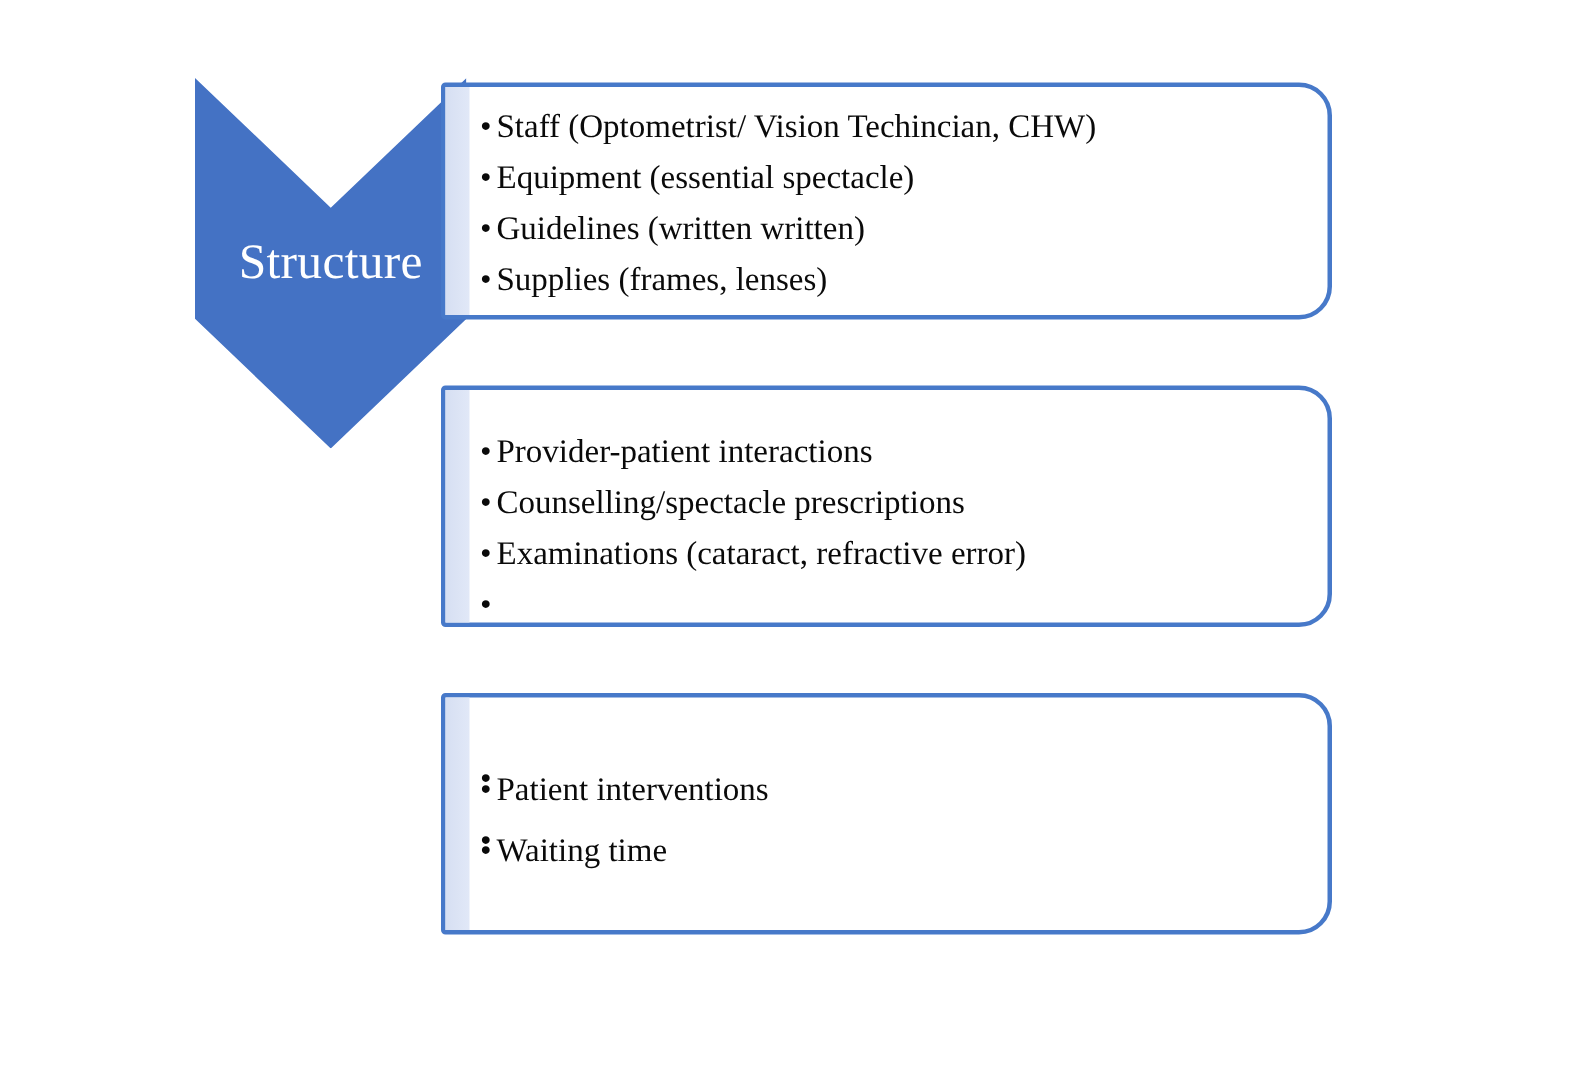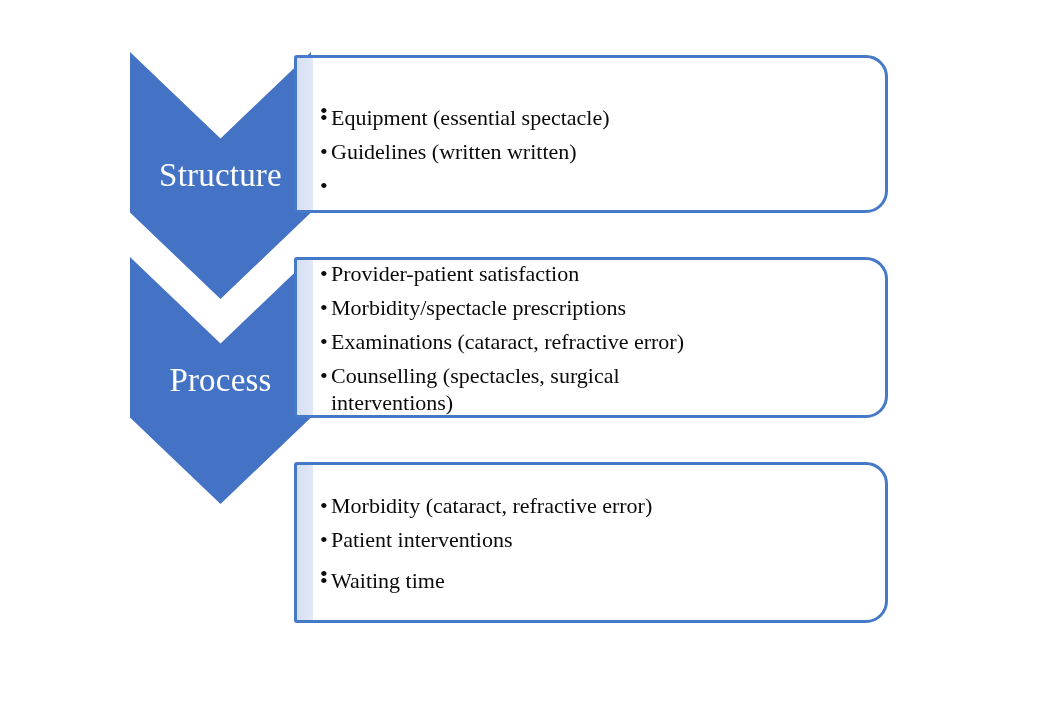"Staff (Optometrist/ Vision Techincian," span.txt { html: none -> <span>Staff (Optometrist/ Vision Techincian, CHW)</span> }
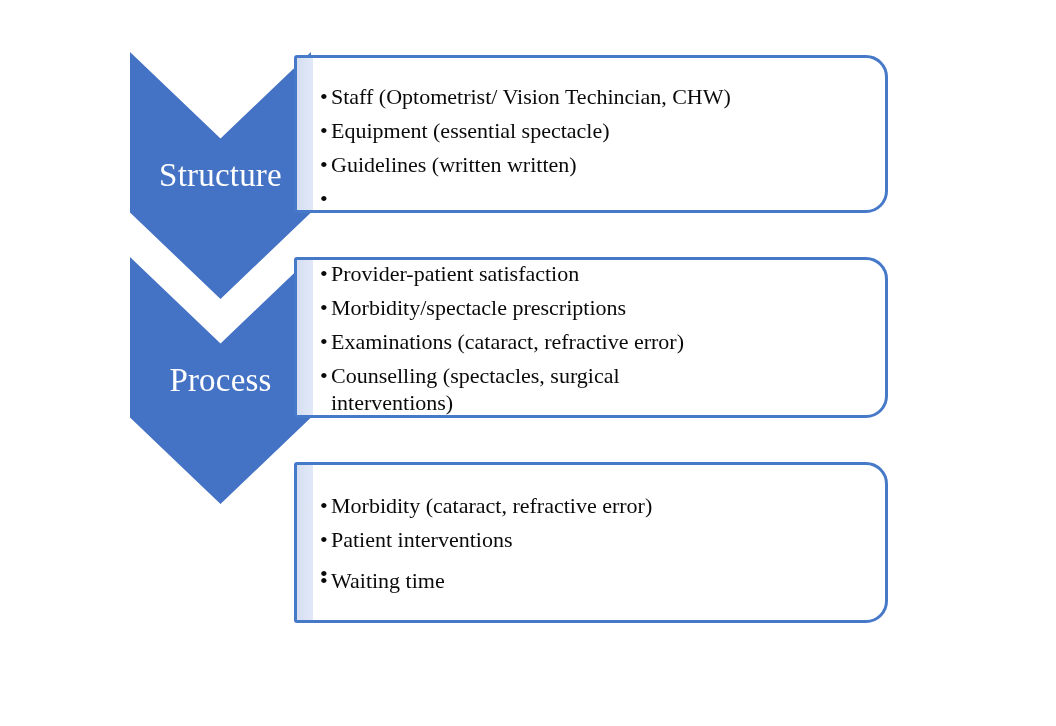"Supplies (frames, lenses)" span.txt { html: none -> <span>Supplies (frames, lenses)</span> }
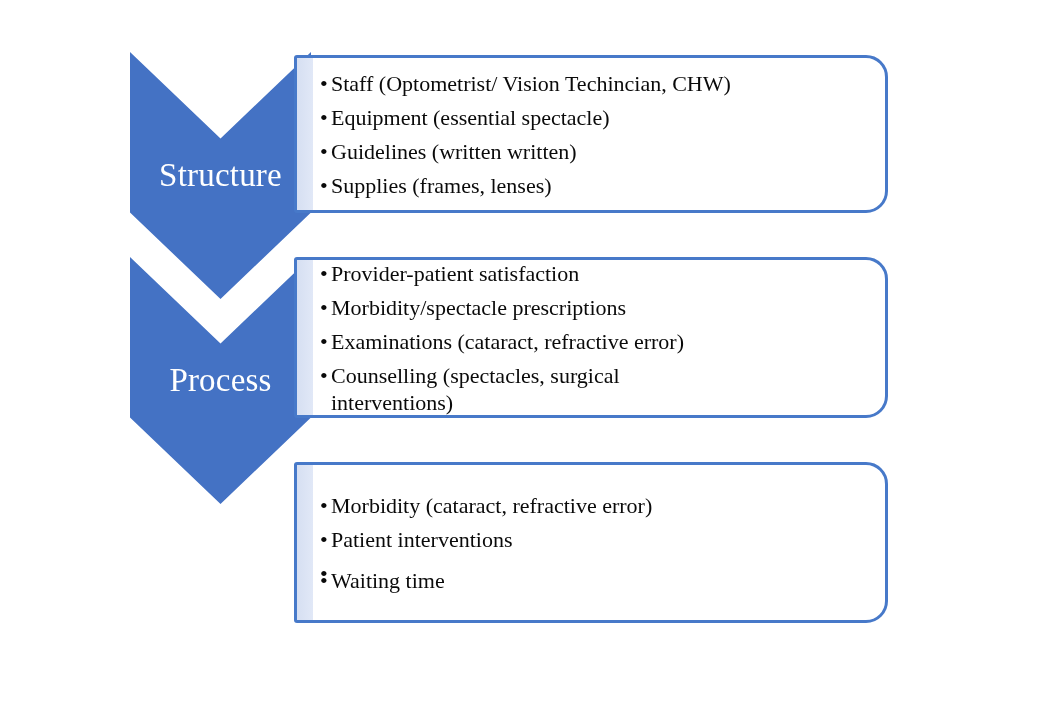"Provider-patient satisfaction" span.txt { text: satisfaction -> interactions }
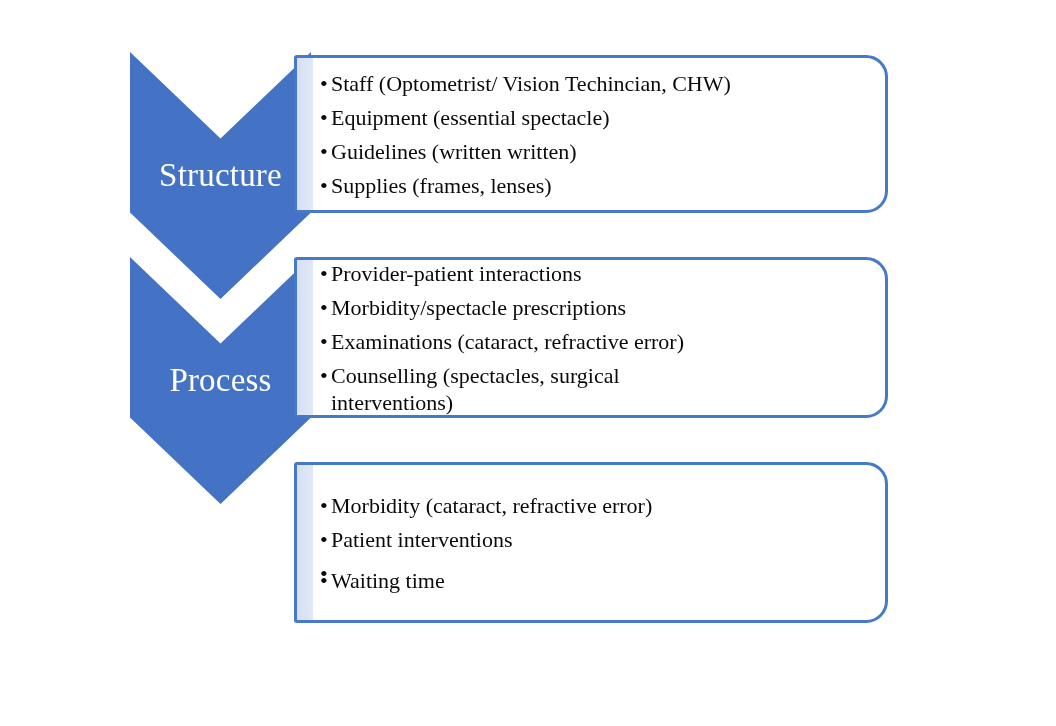"Morbidity/spectacle prescriptions" span.txt { text: Morbidity/spectacle -> Counselling/spectacle }
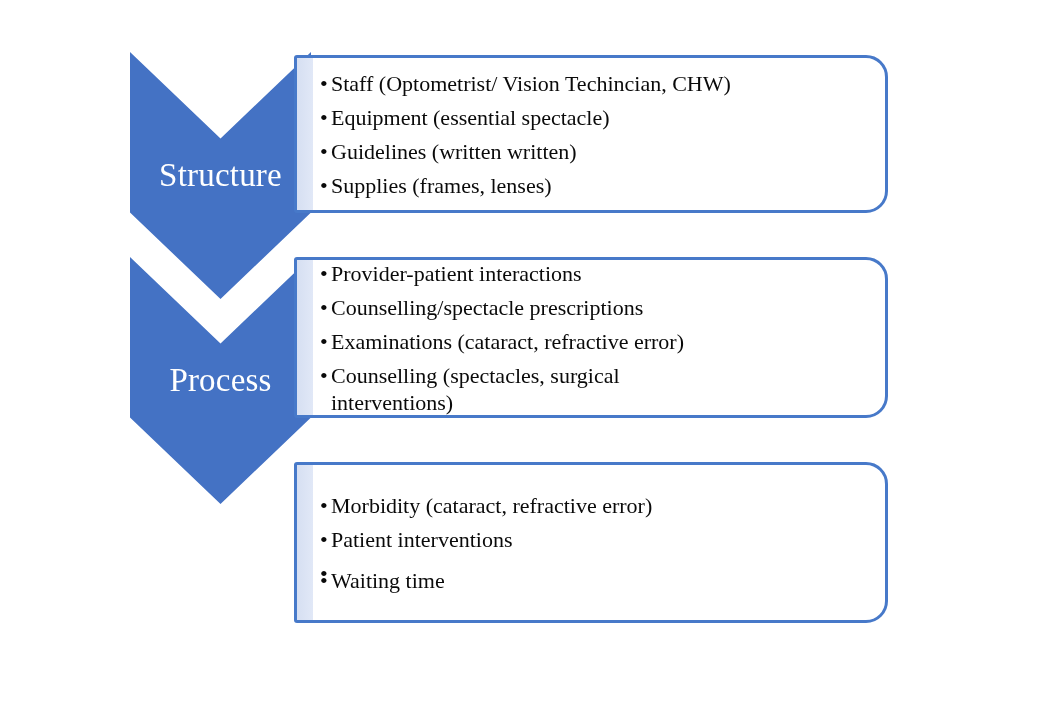"Process" div.chevron { html: <div> <div>Process</div> </div> -> none }
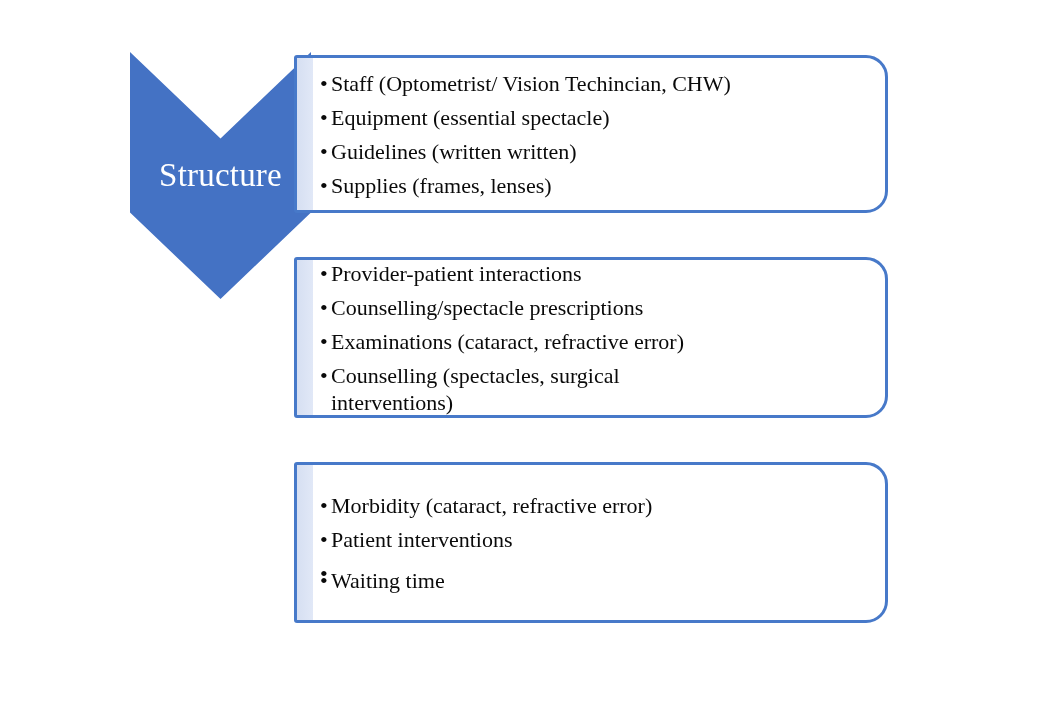"Counselling (spectacles, surgical" span.txt { html: <span>Counselling (spectacles, surgical interventions)</span> -> none }
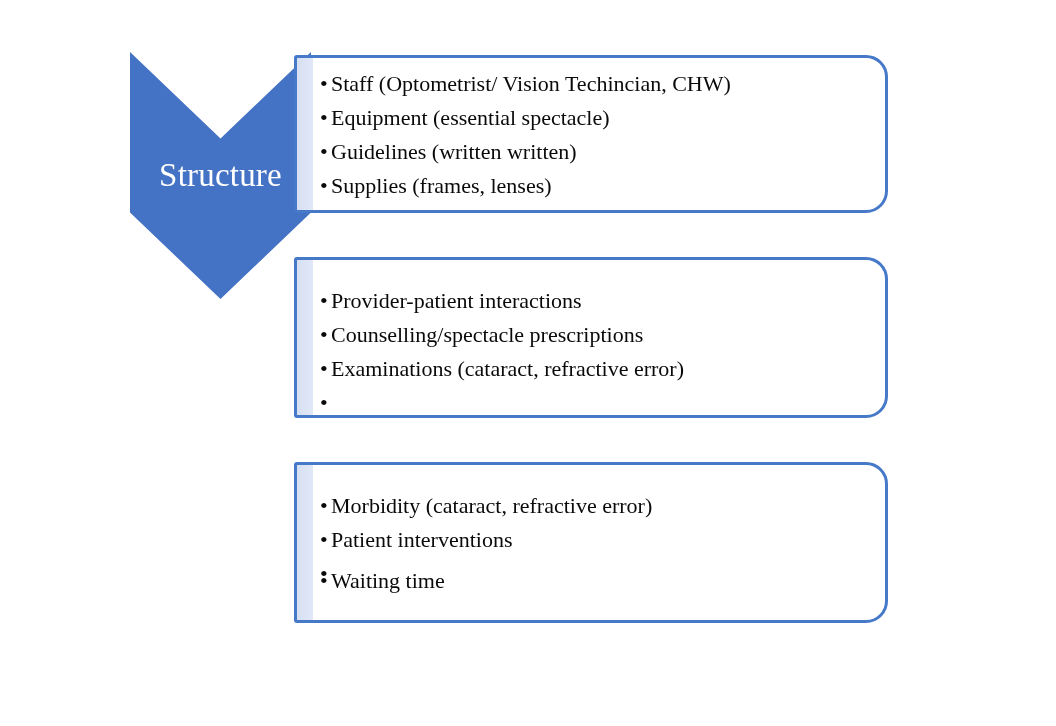"Morbidity (cataract, refractive error)" span.txt { html: <span>Morbidity (cataract, refractive error)</span> -> none }
